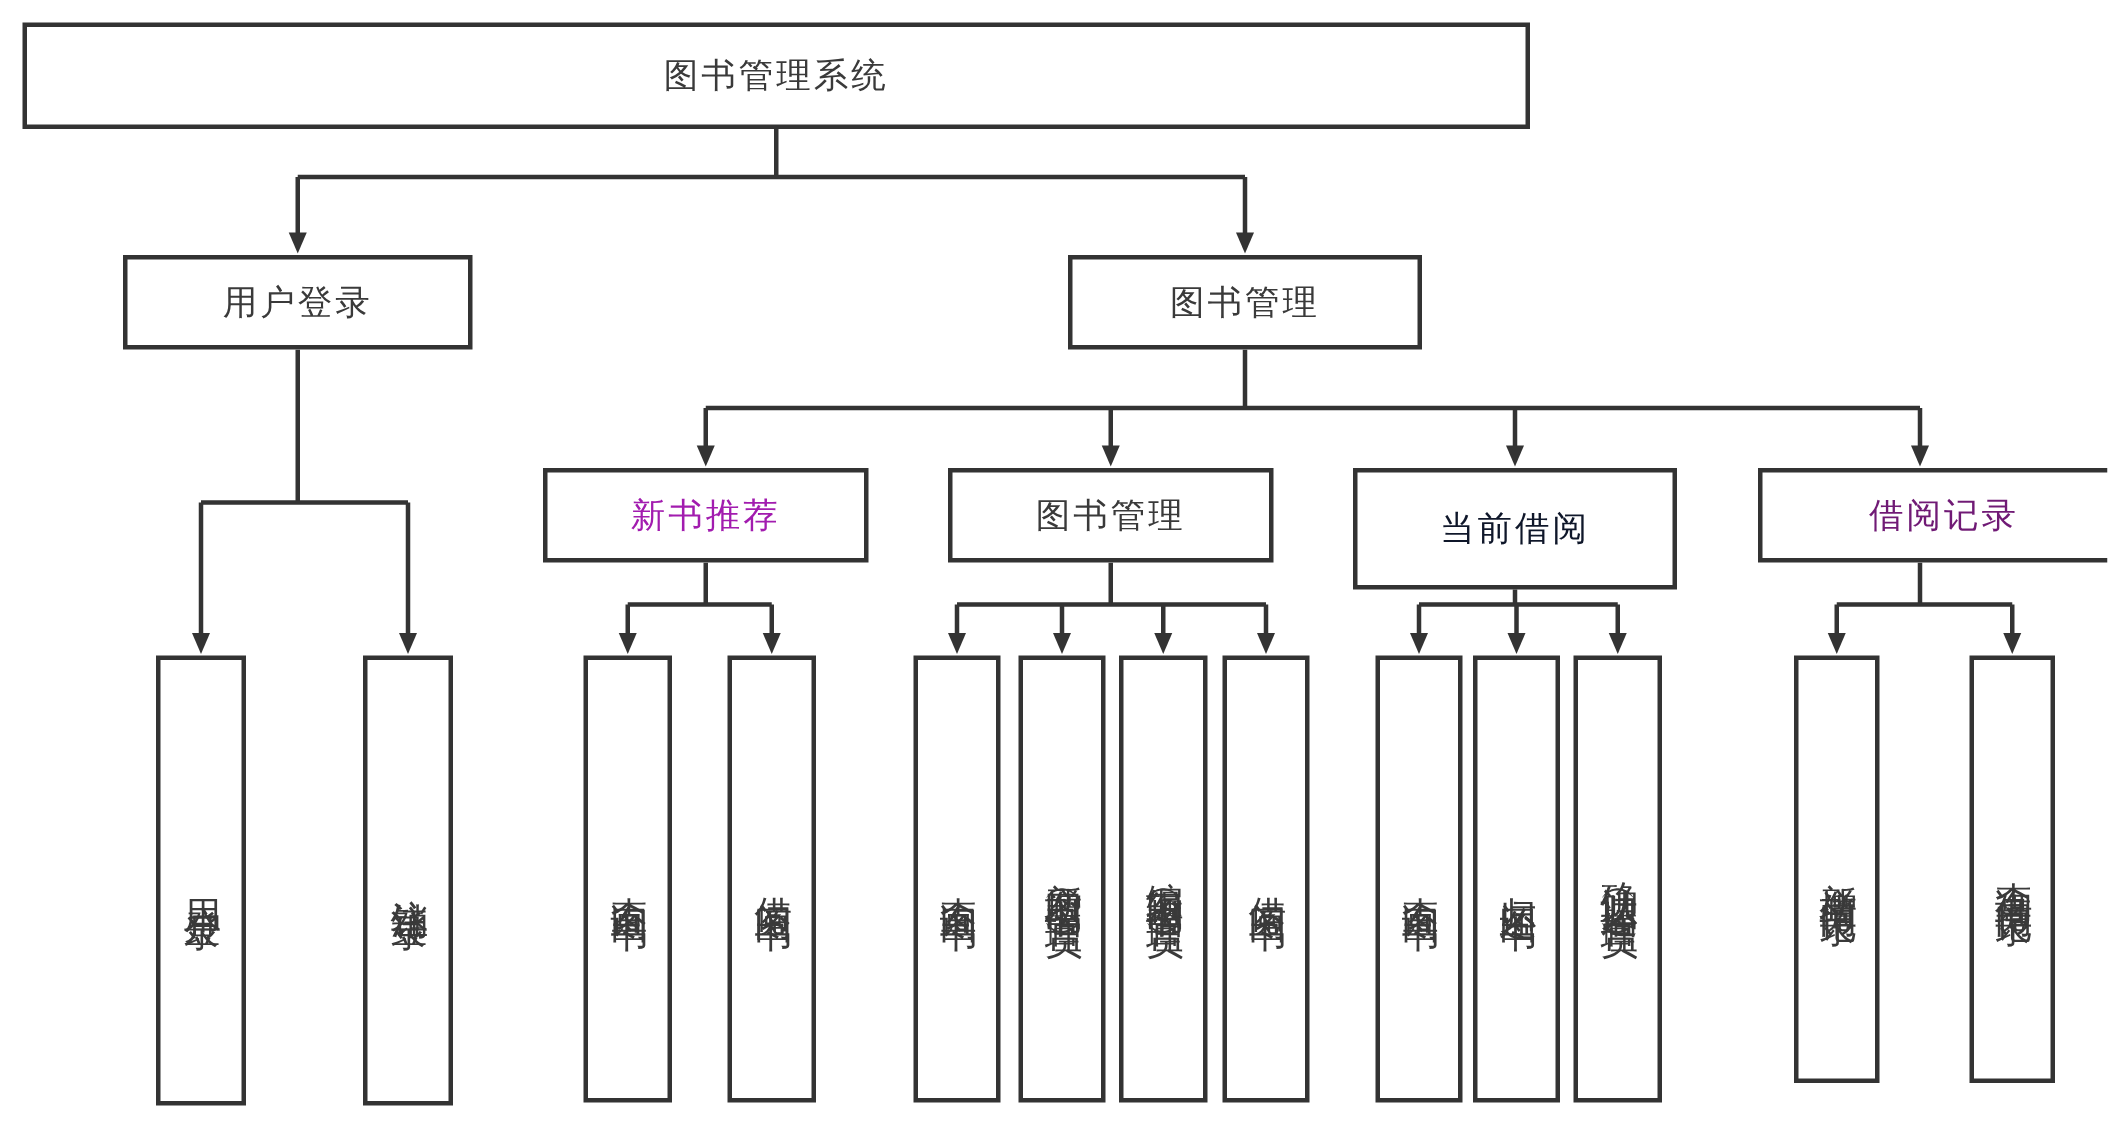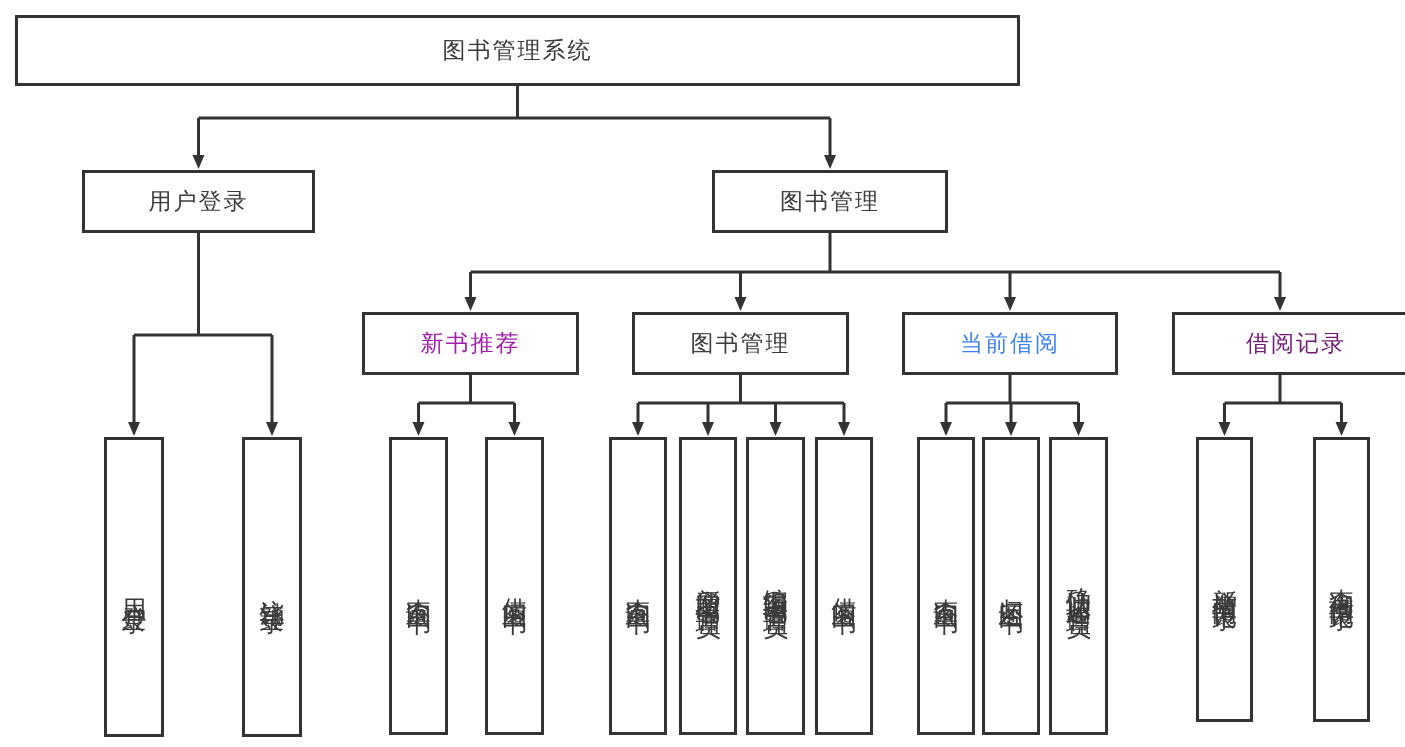"当前借阅" div.node { color: #3b82f6 -> #0f172a; height: 63px -> 81px }
